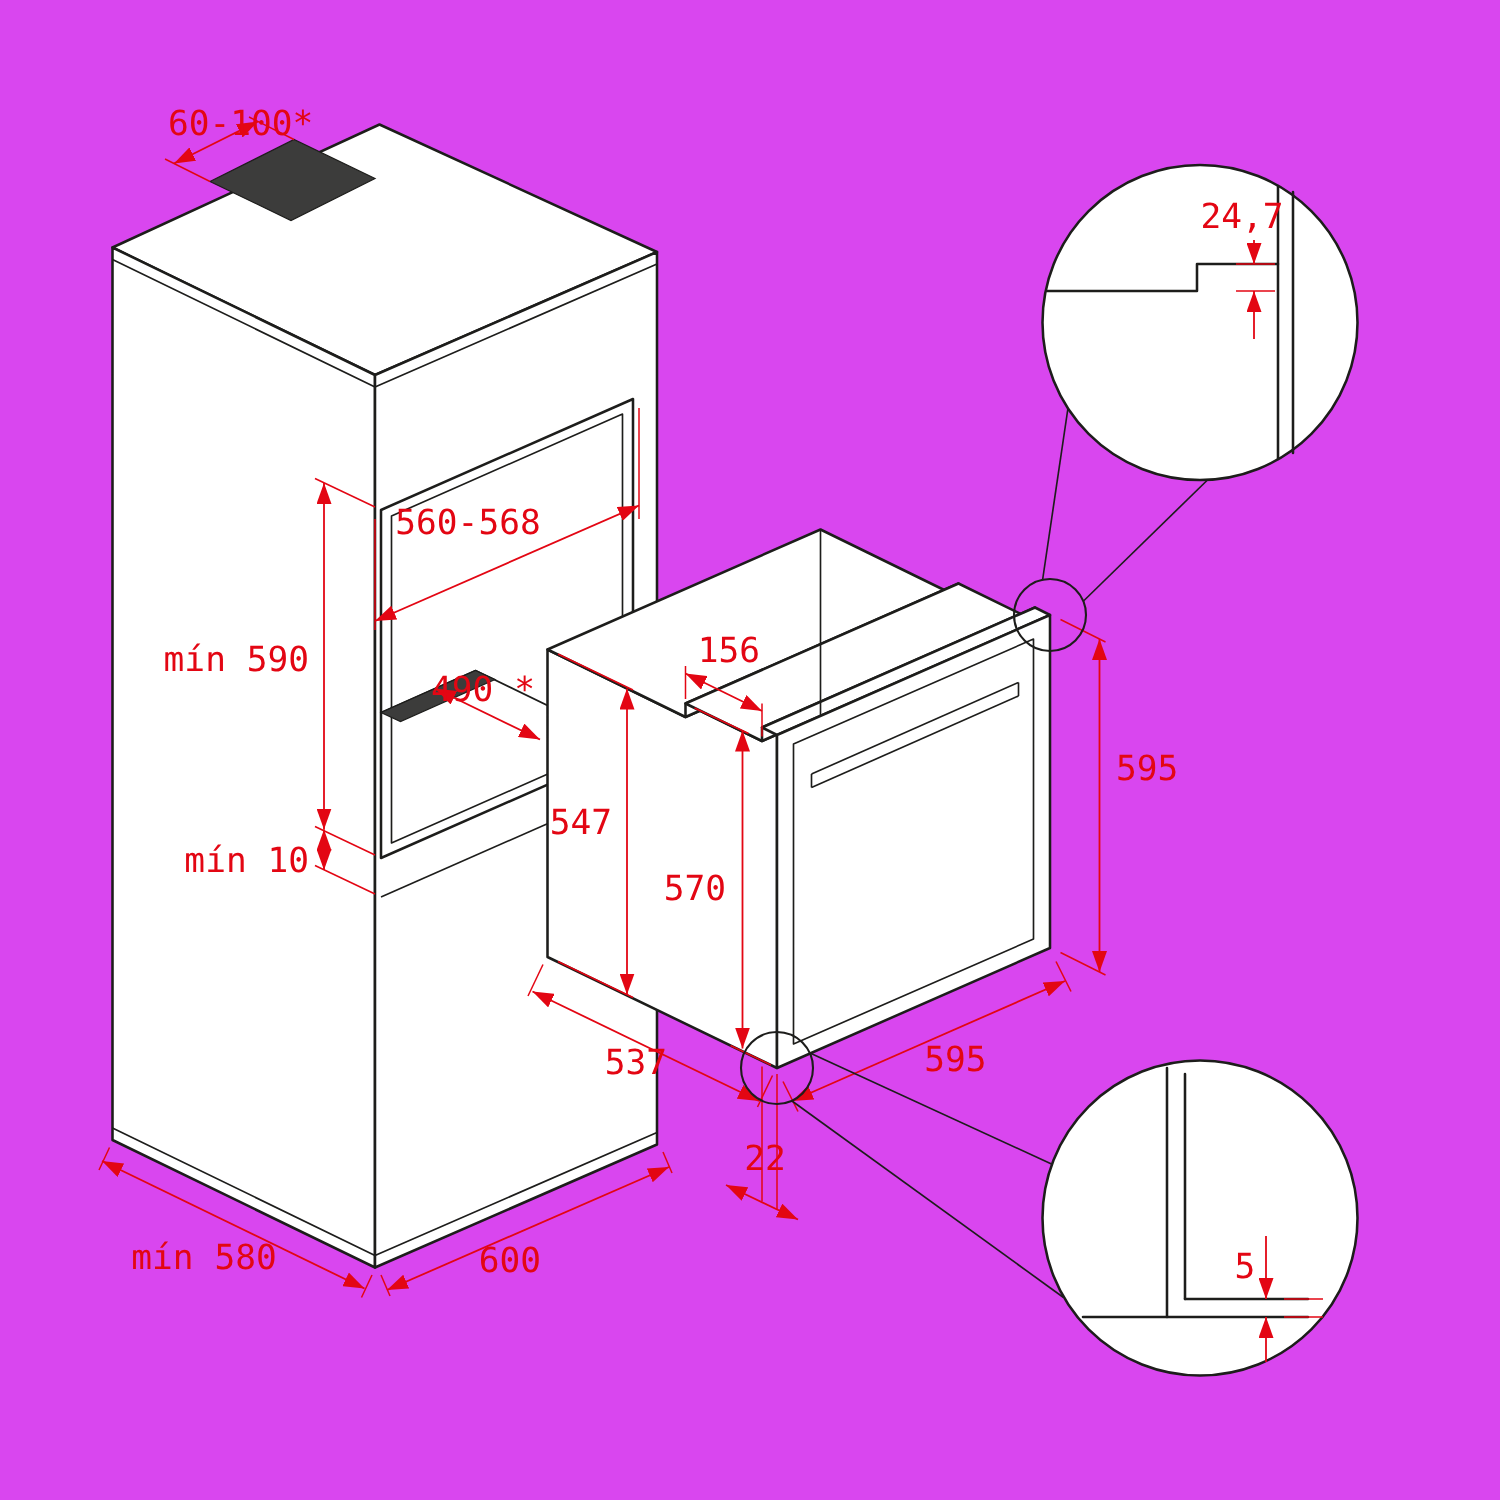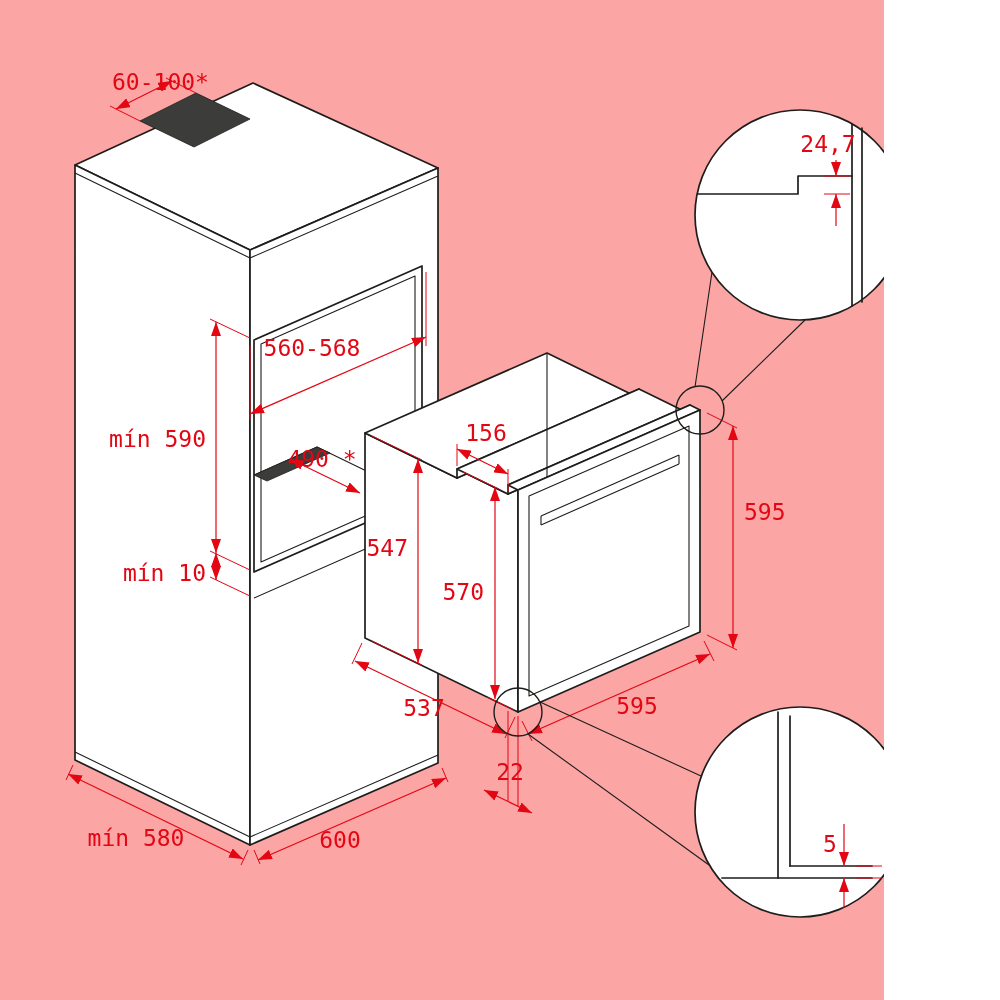"60-100*" .stage { background: #fca5a5 -> #d946ef; width: 884px -> 1000px }
